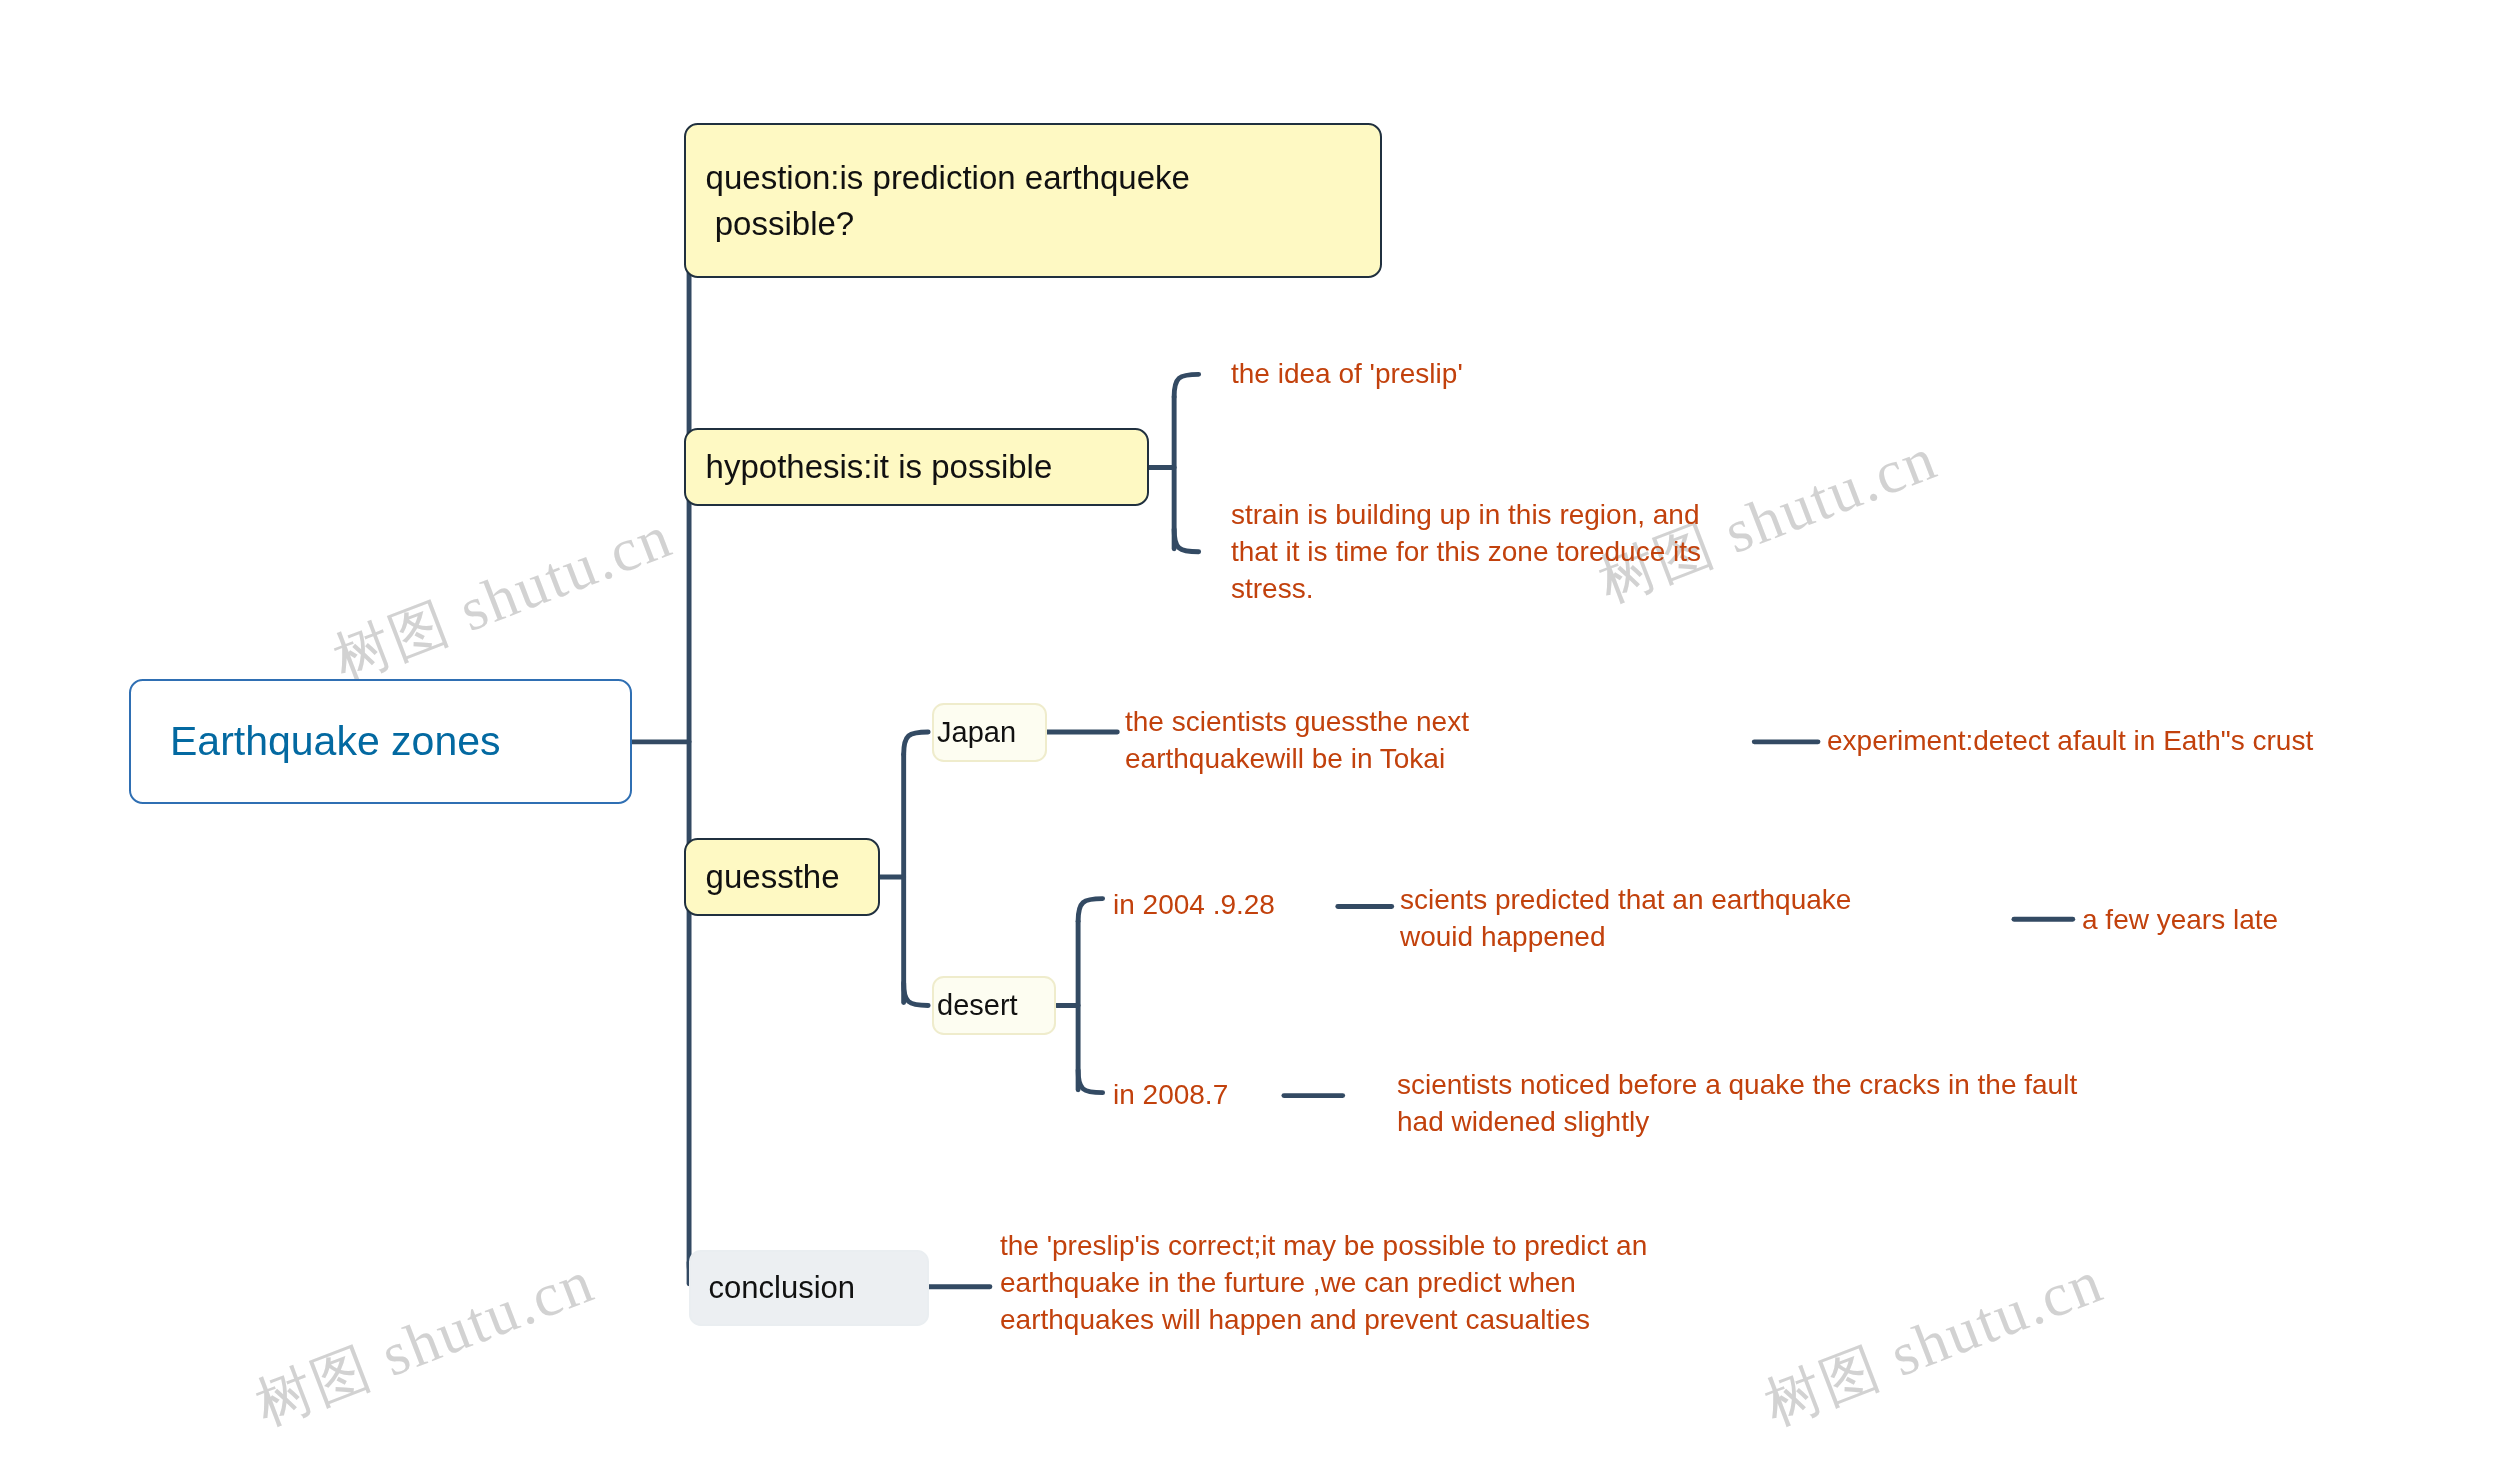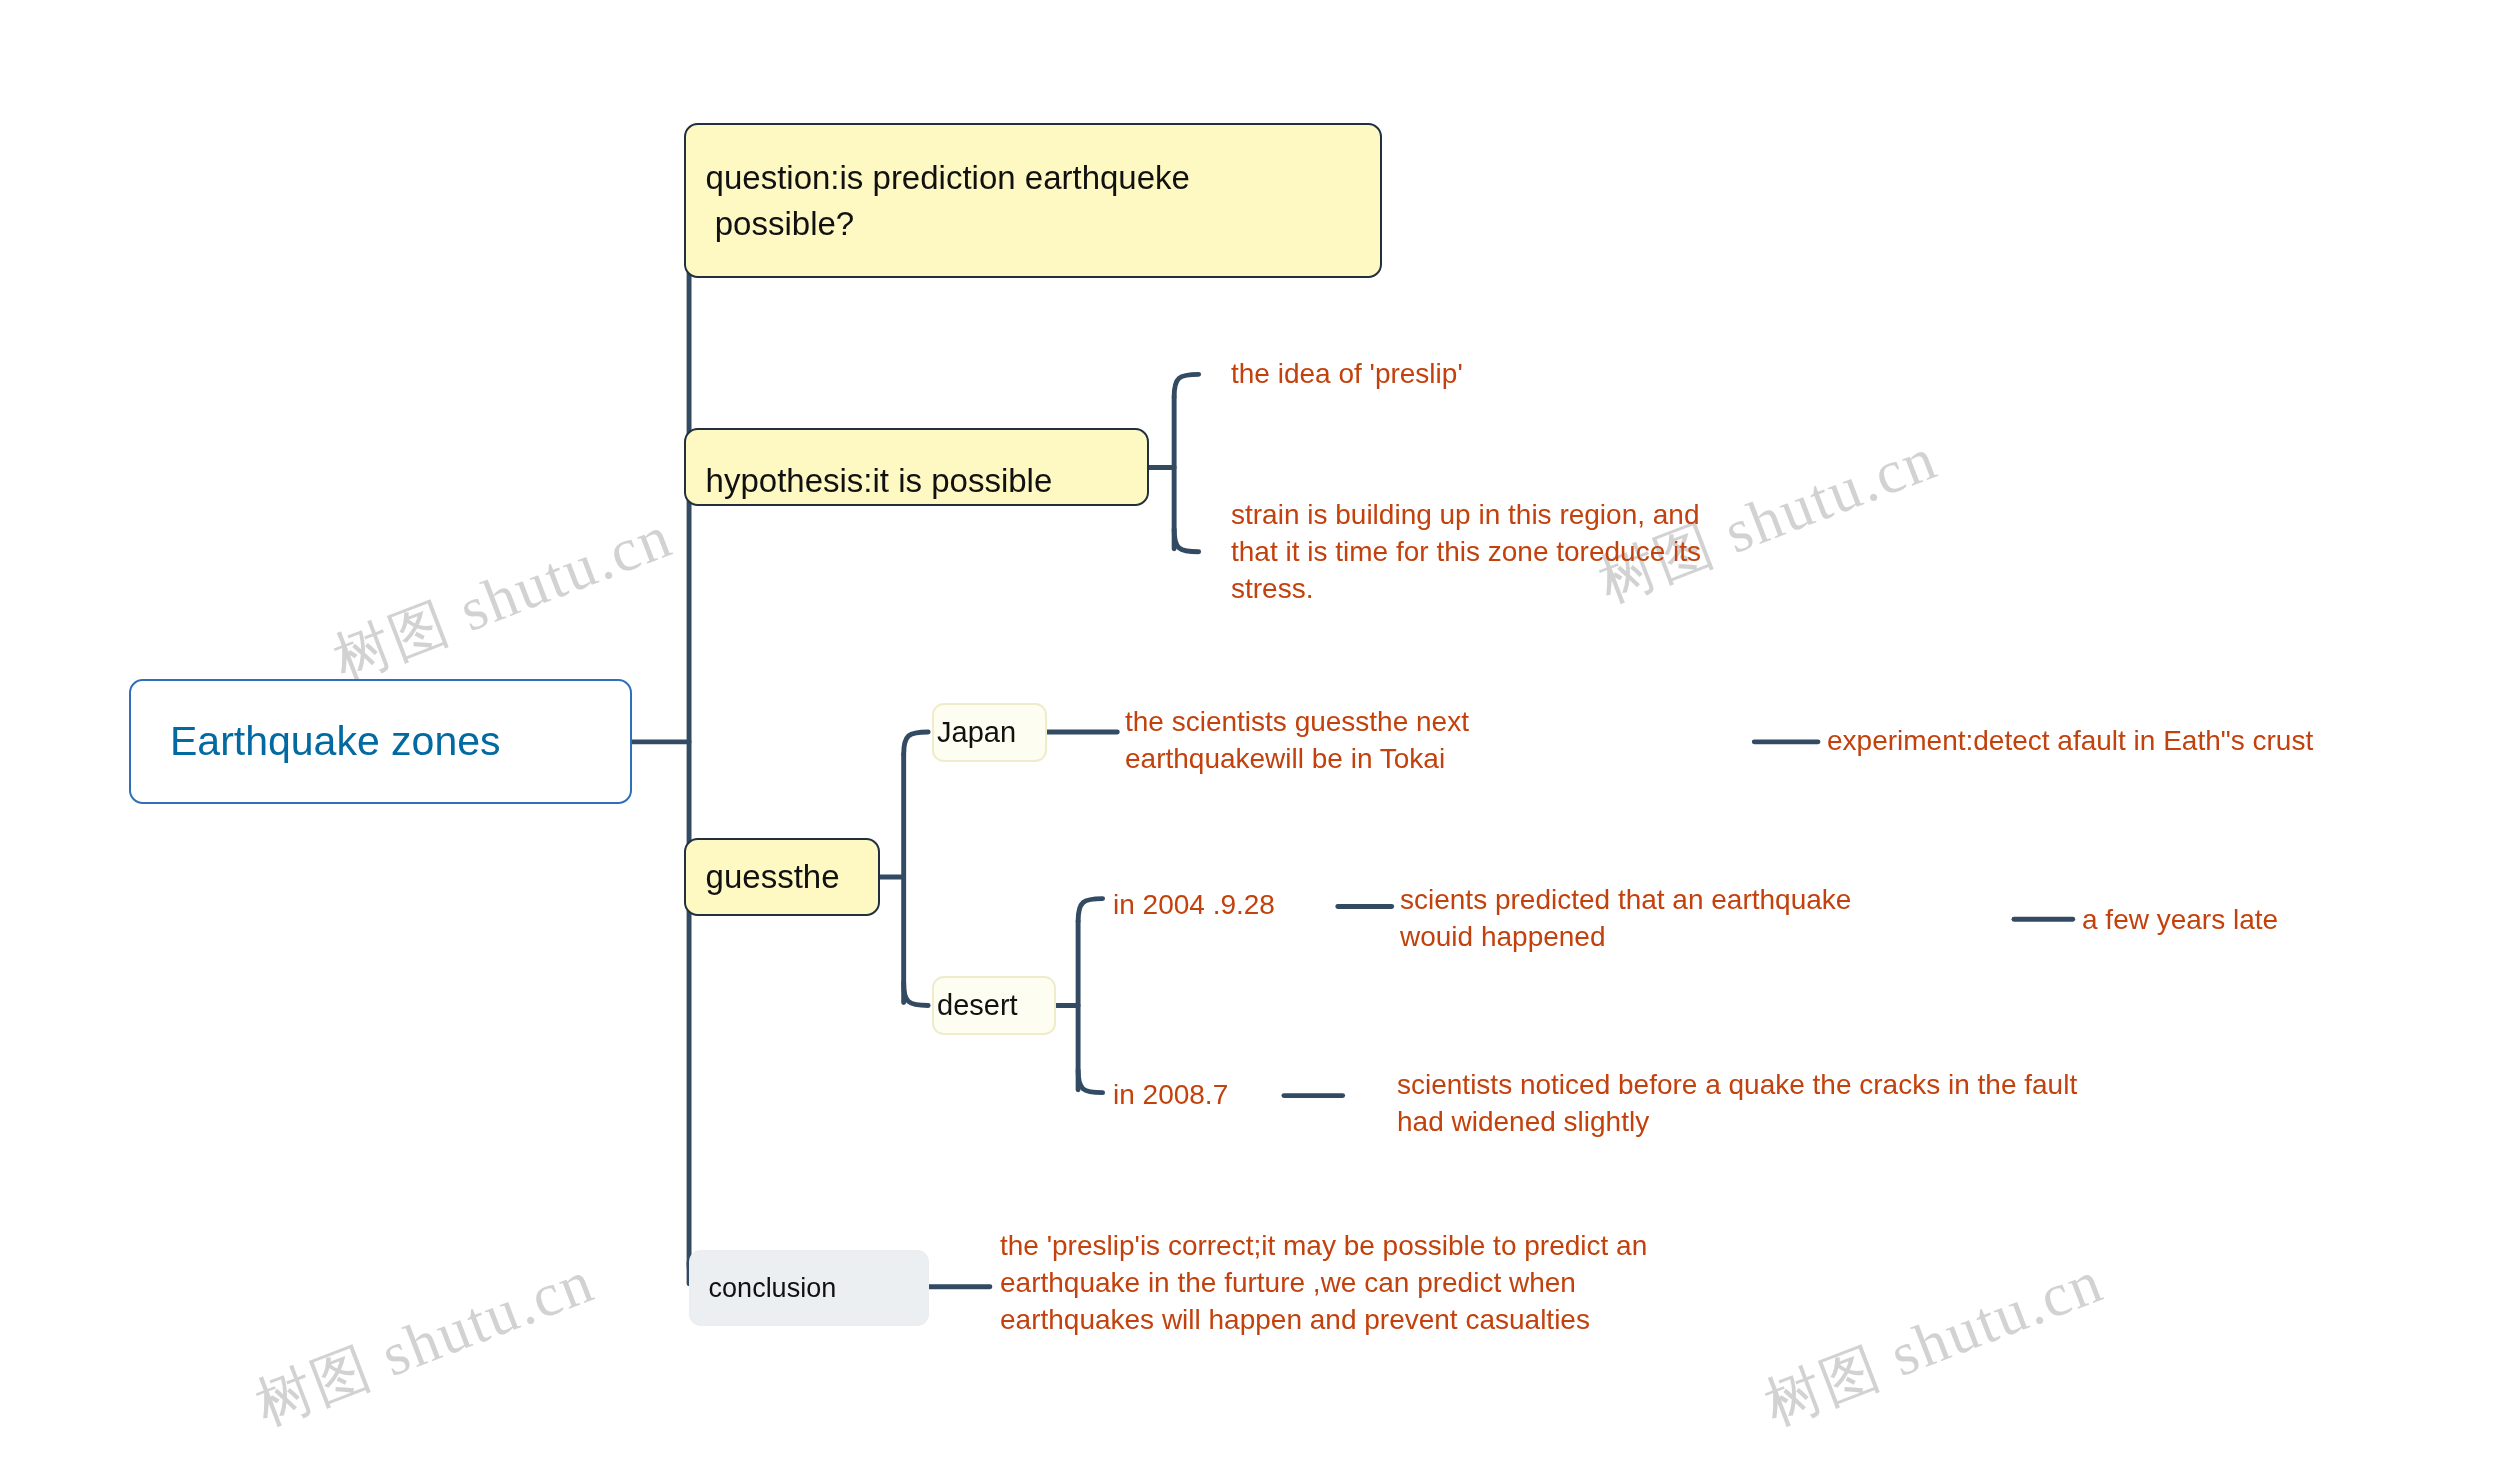"hypothesis:it is possible" div.node { align-items: flex-end -> none }
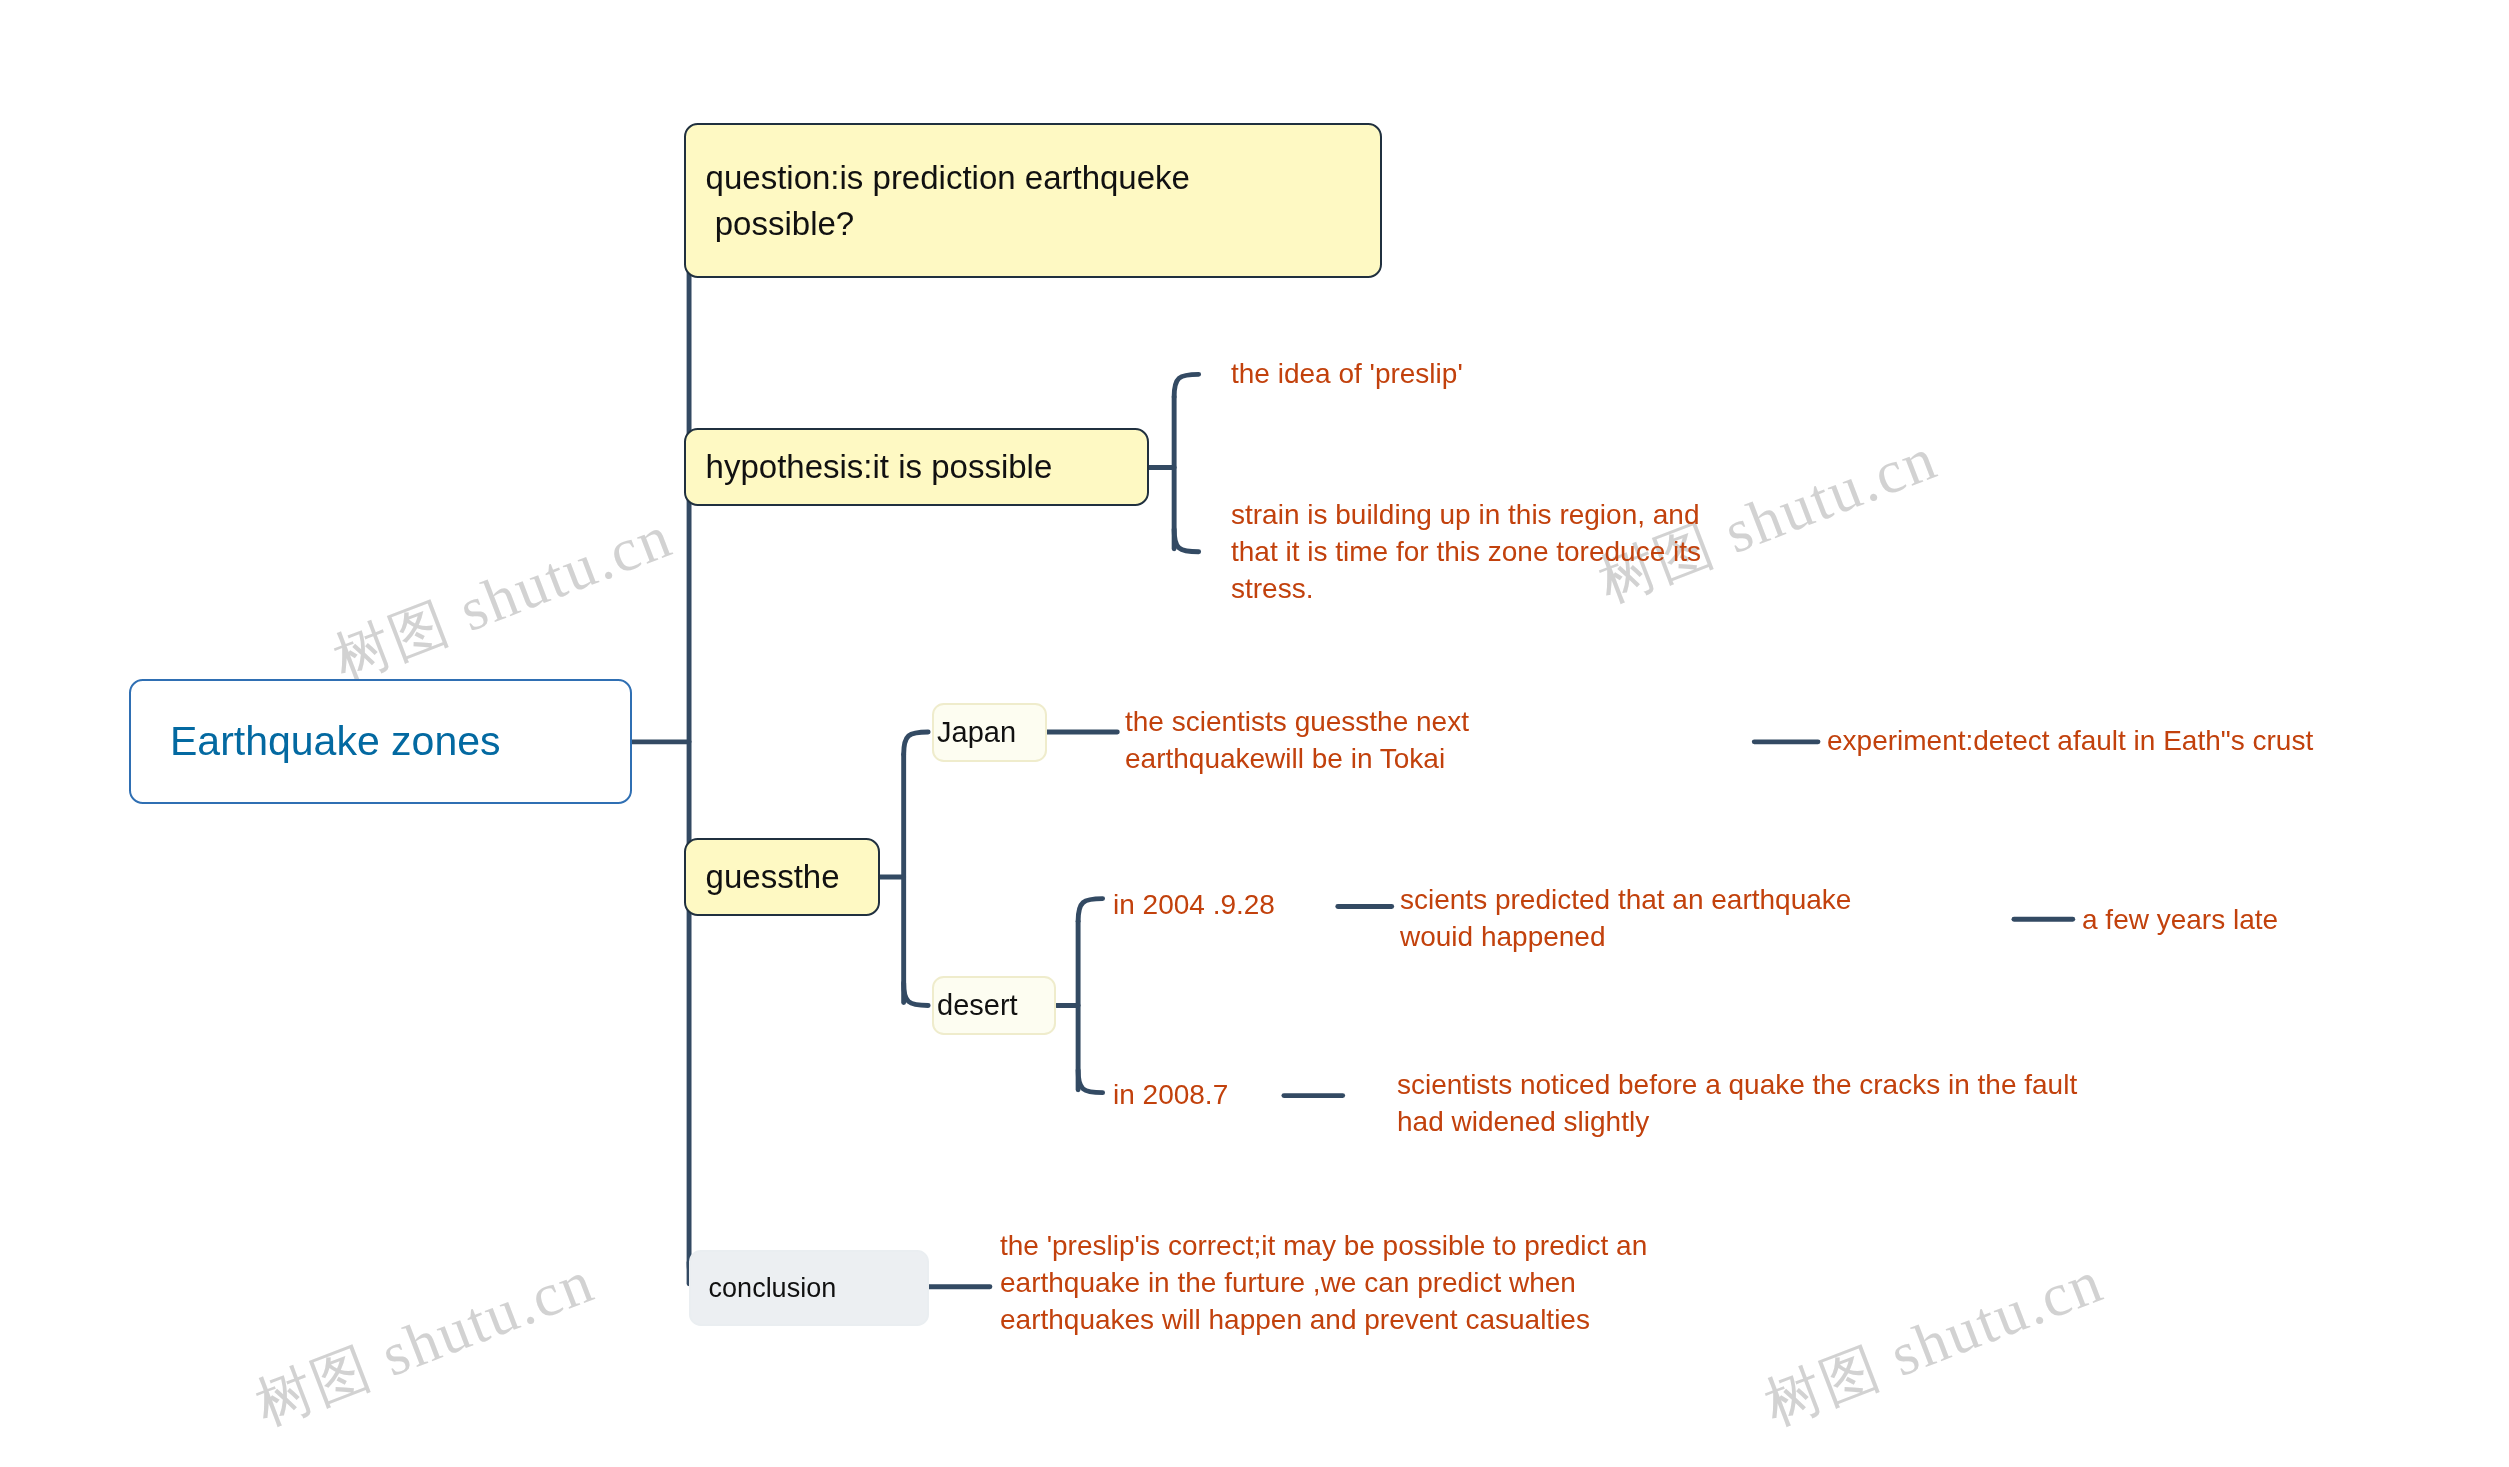"conclusion" .node-grey { font-size: 27px -> 31px }
